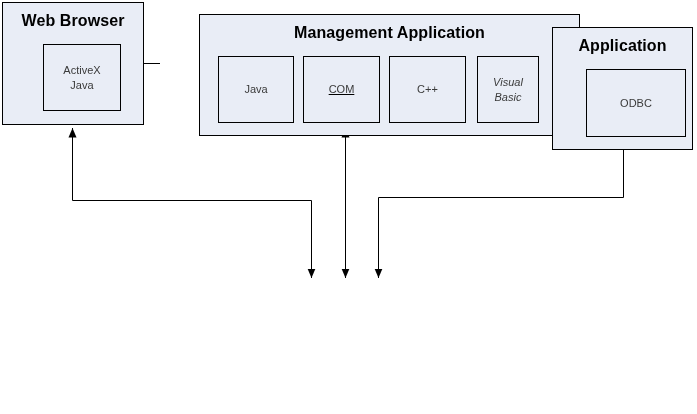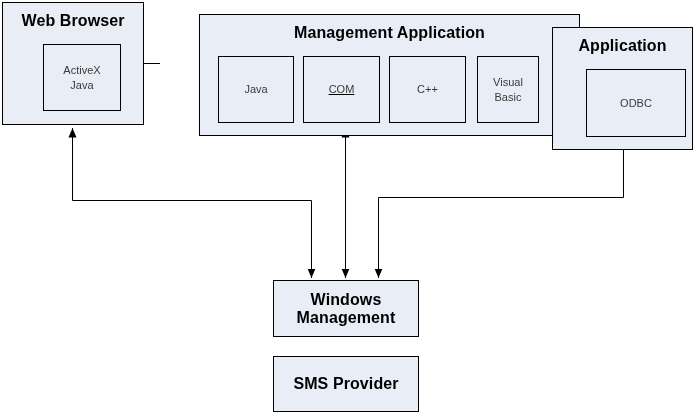"Visual" #inner-visual-basic { font-style: none -> italic }
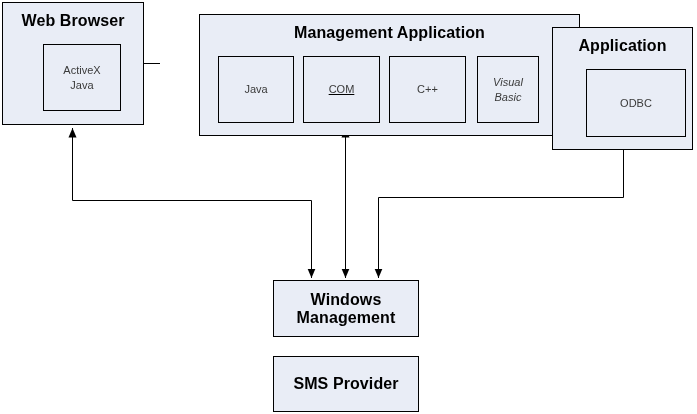"Windows Management" div.center-box { html: <div> <div>Windows Management</div> </div> -> none }
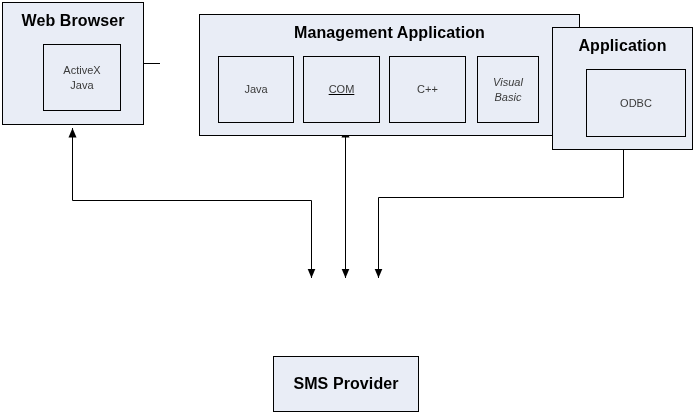"SMS Provider" div.center-box { html: <div> <div>SMS Provider</div> </div> -> none }
